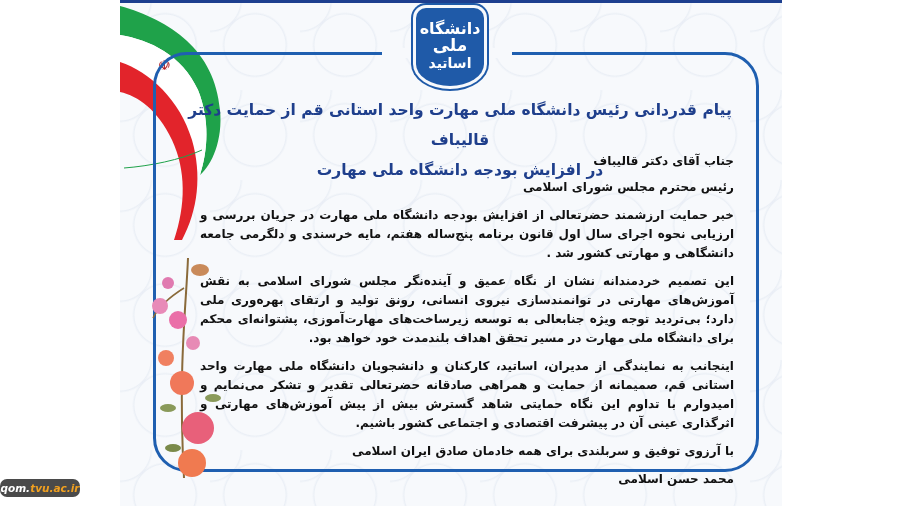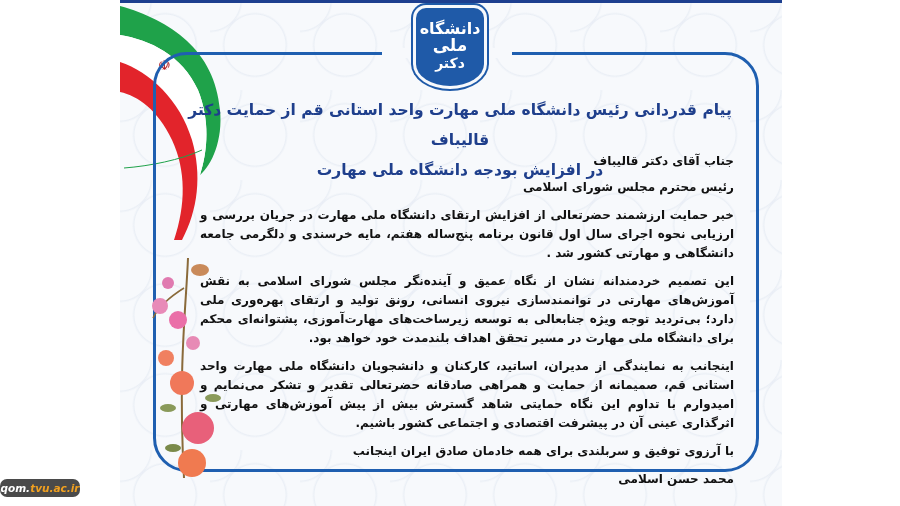"دکتر" span.l3 { text: دکتر -> اساتید }
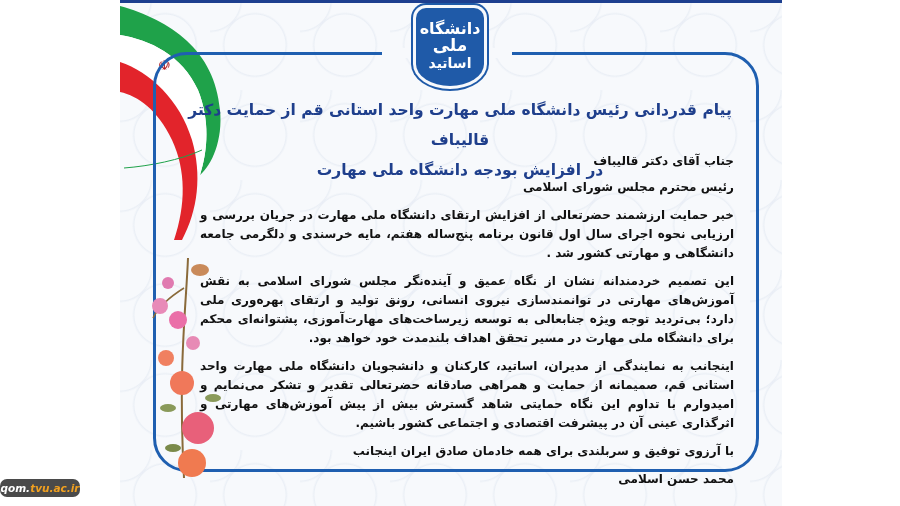"خبر حمایت ارزشمند حضرتعالی از" p { text: ارتقای -> بودجه }
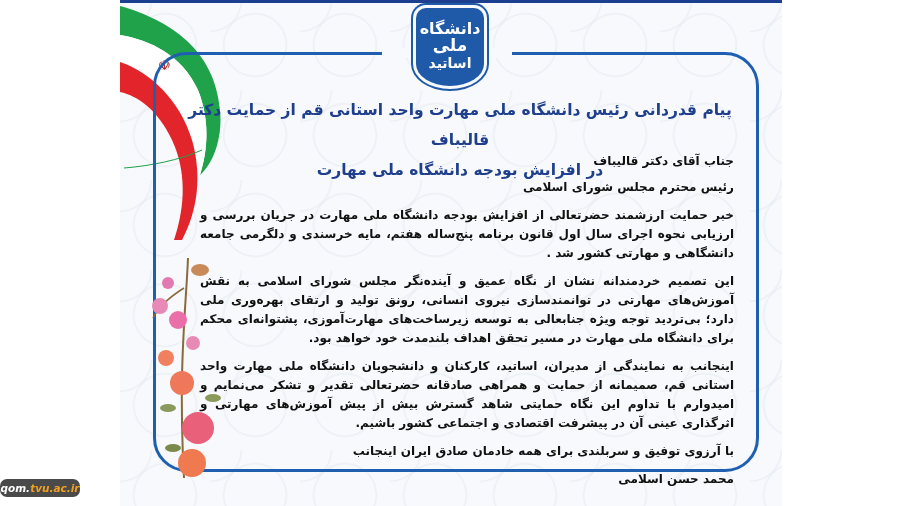"با آرزوی توفیق و سربلندی" p { text: اینجانب -> اسلامی }
